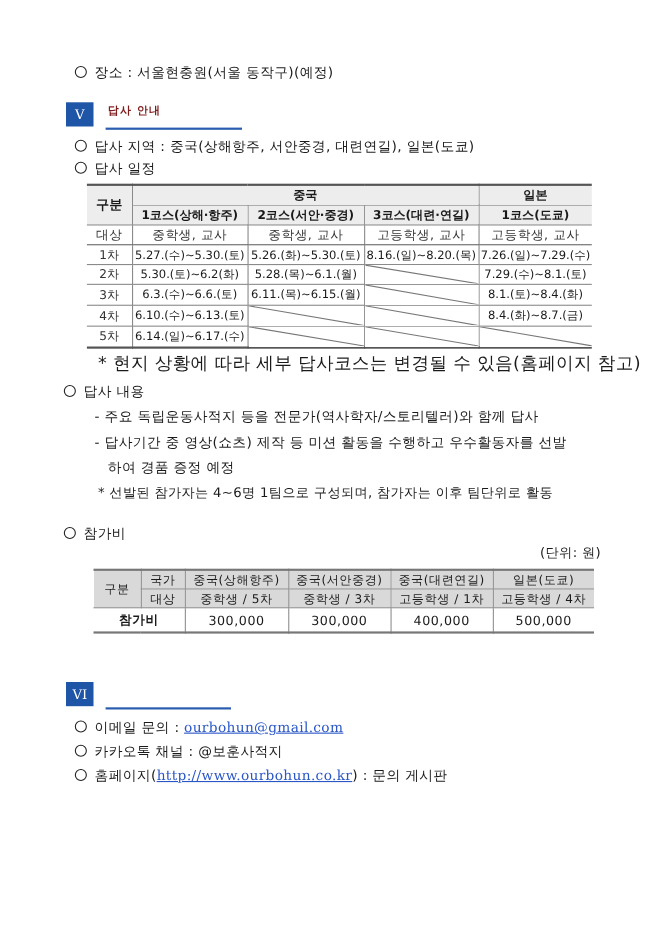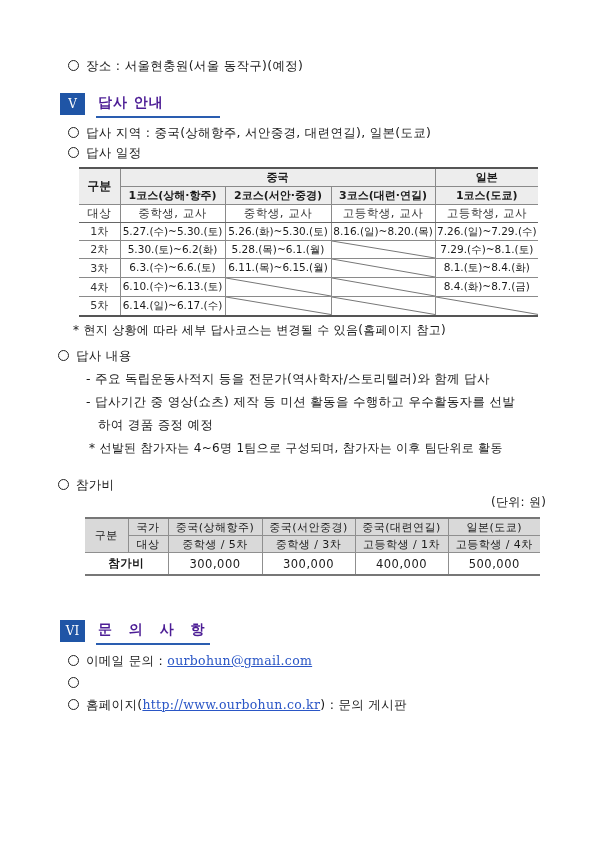"답사 안내" .sec-title { color: #4c1d95 -> #7f1d1d; font-size: 14px -> 10px }
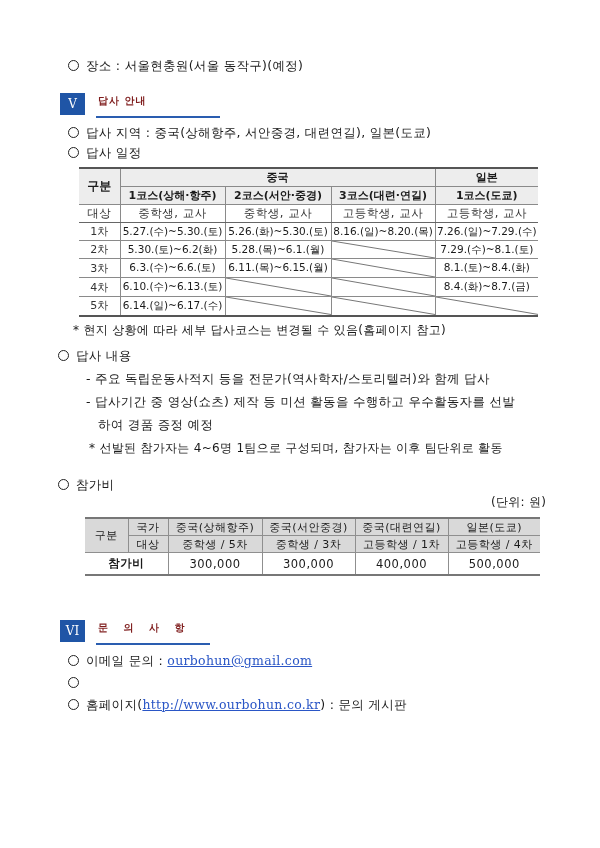"* 현지 상황에 따라 세부" div.abs { font-size: 12px -> 16px; left: 73px -> 89px }
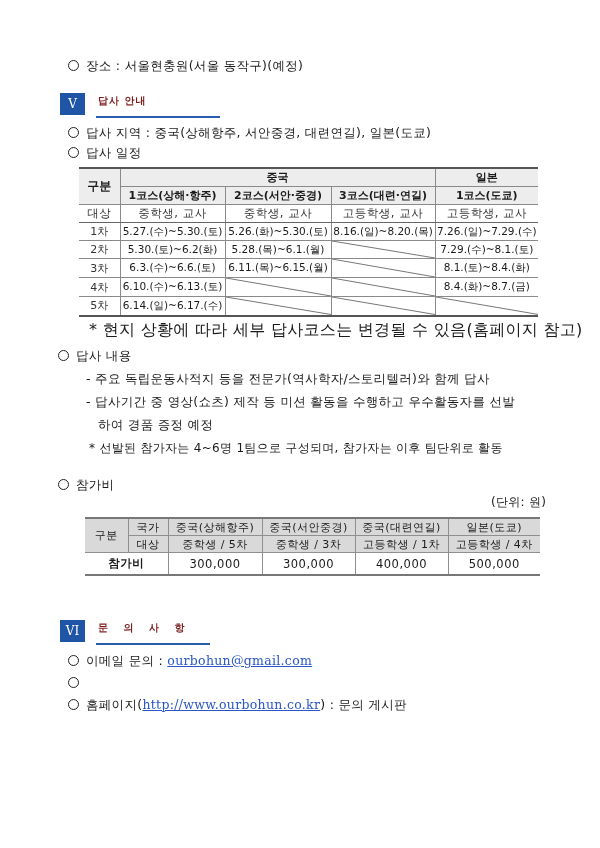"문 의 사 항" div.sec-title { html: <div>문 의 사 항</div> -> none }
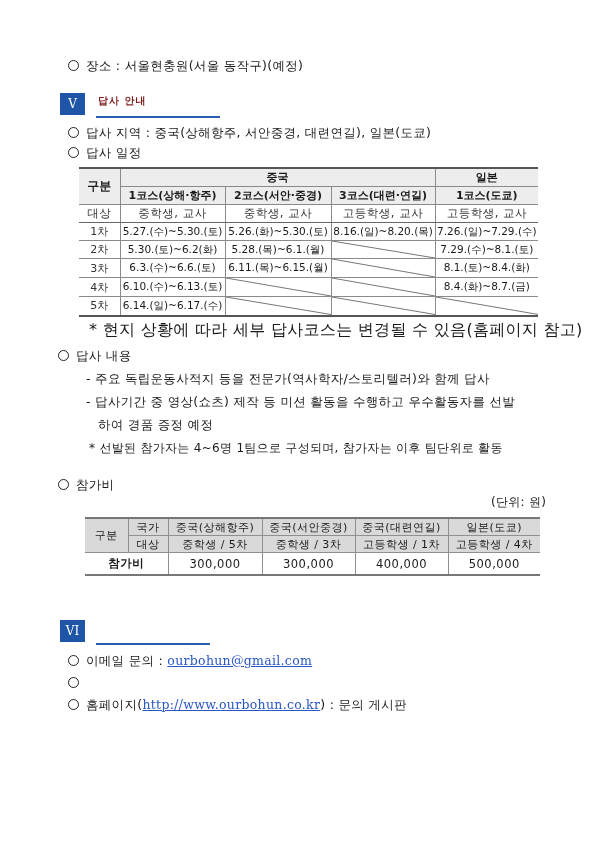"카카오톡 채널 : @보훈사적지" span { html: none -> <span>카카오톡 채널 : @보훈사적지</span> }
